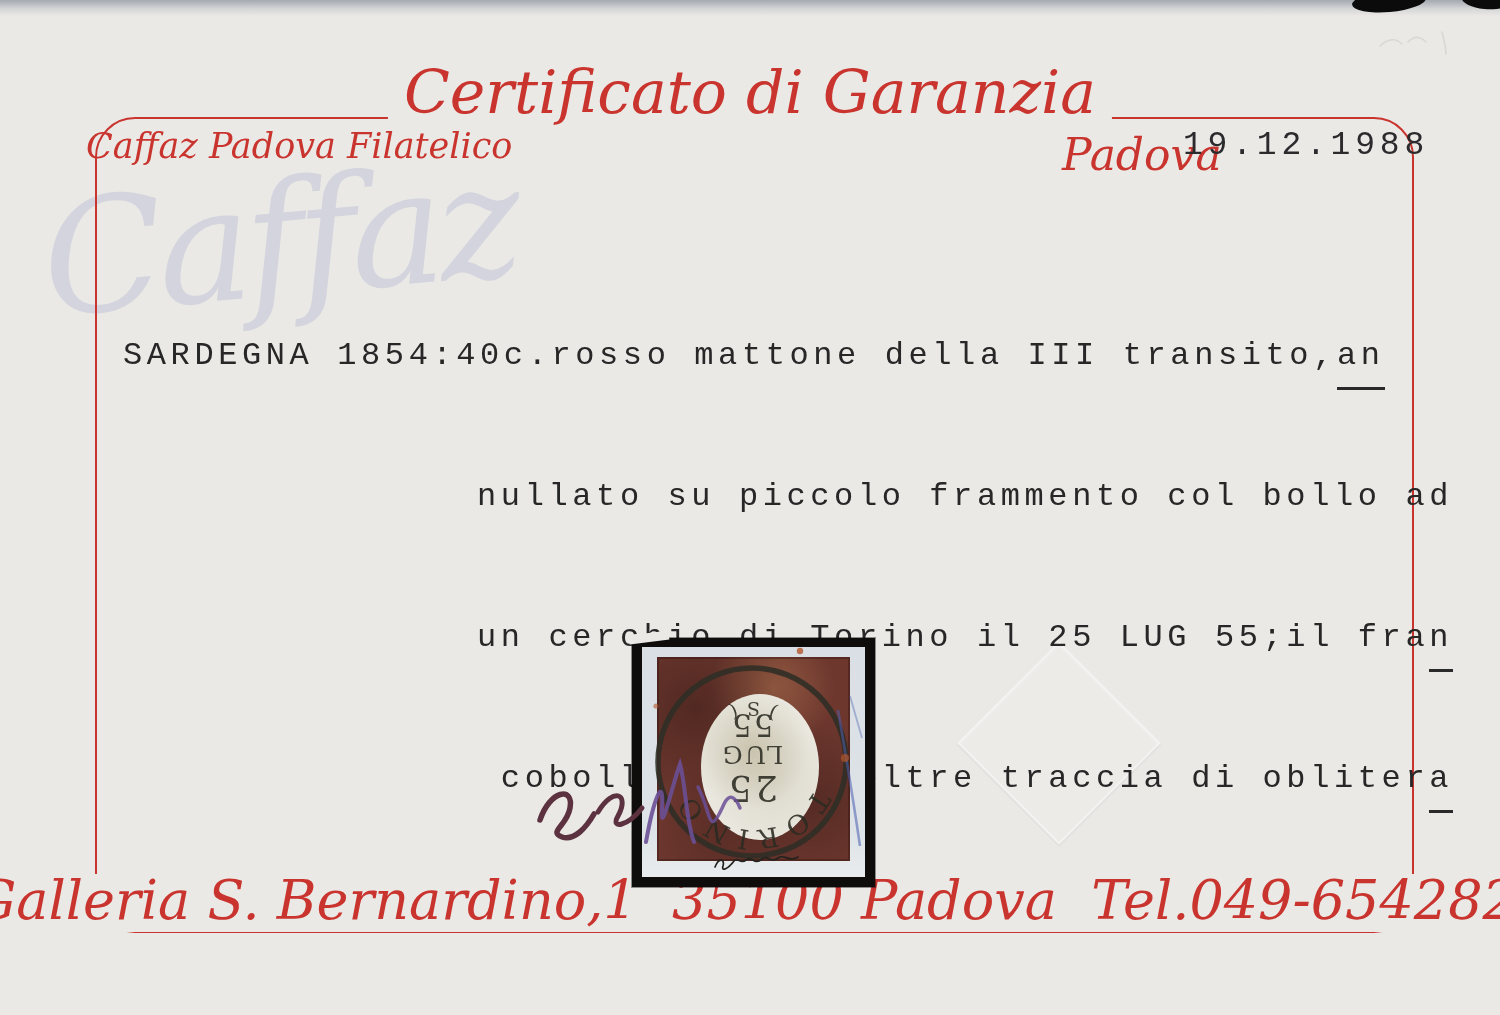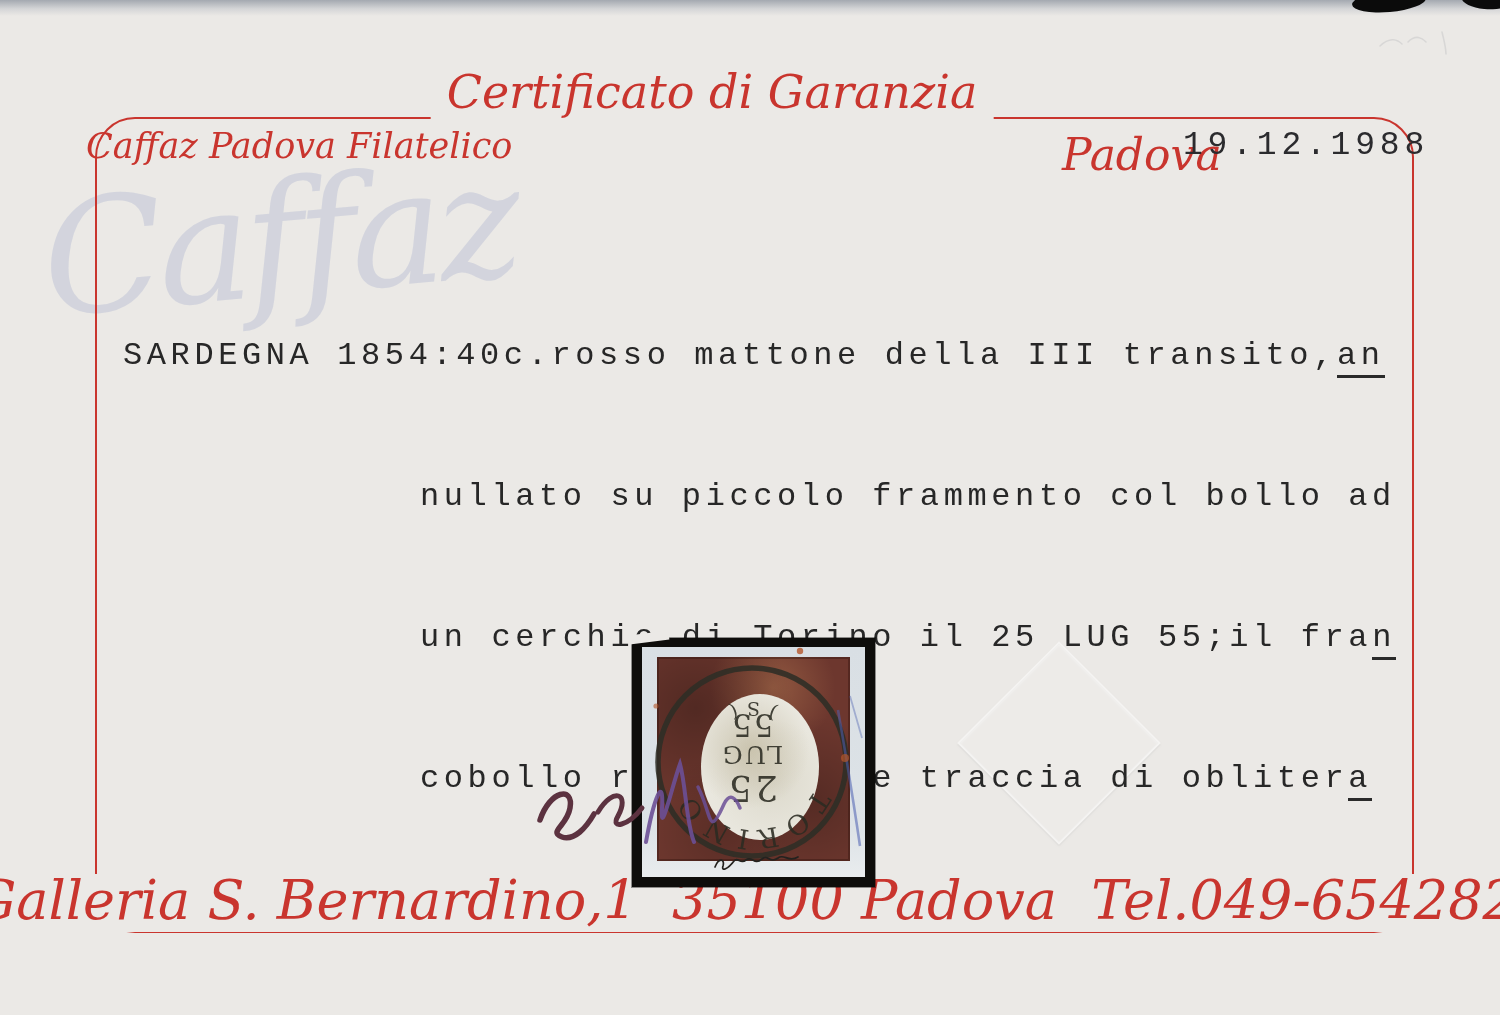"Certificato di Garanzia" .cert-title { font-size: 46px -> 60px; left: 712px -> 750px }
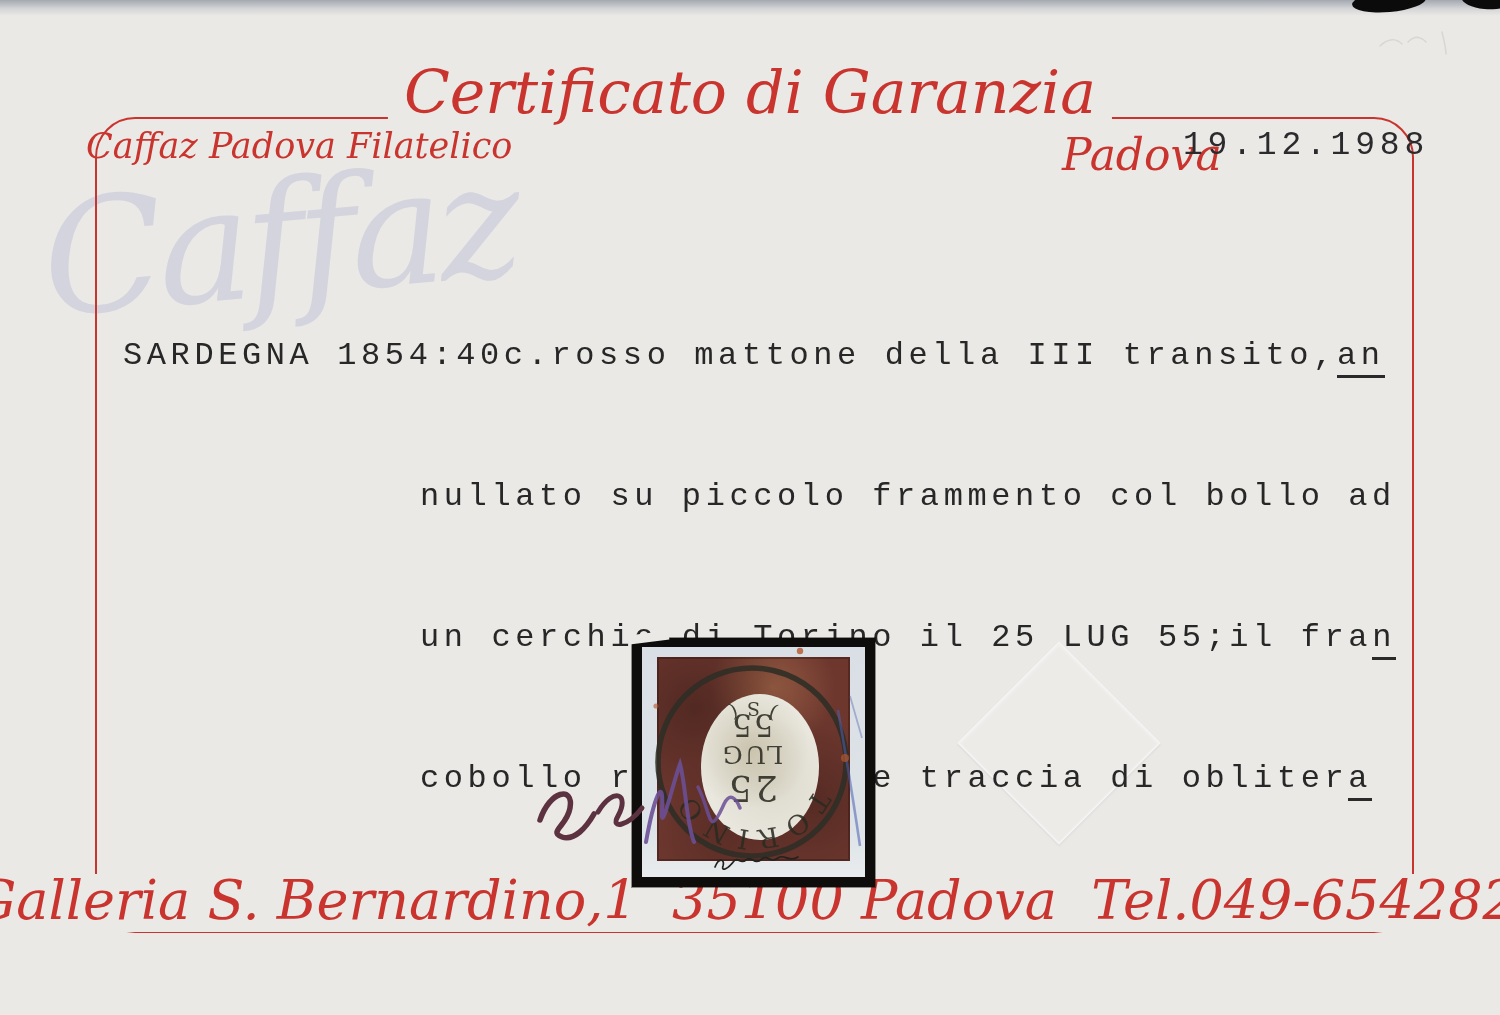"an" .cont { padding-bottom: 1px -> 13px }
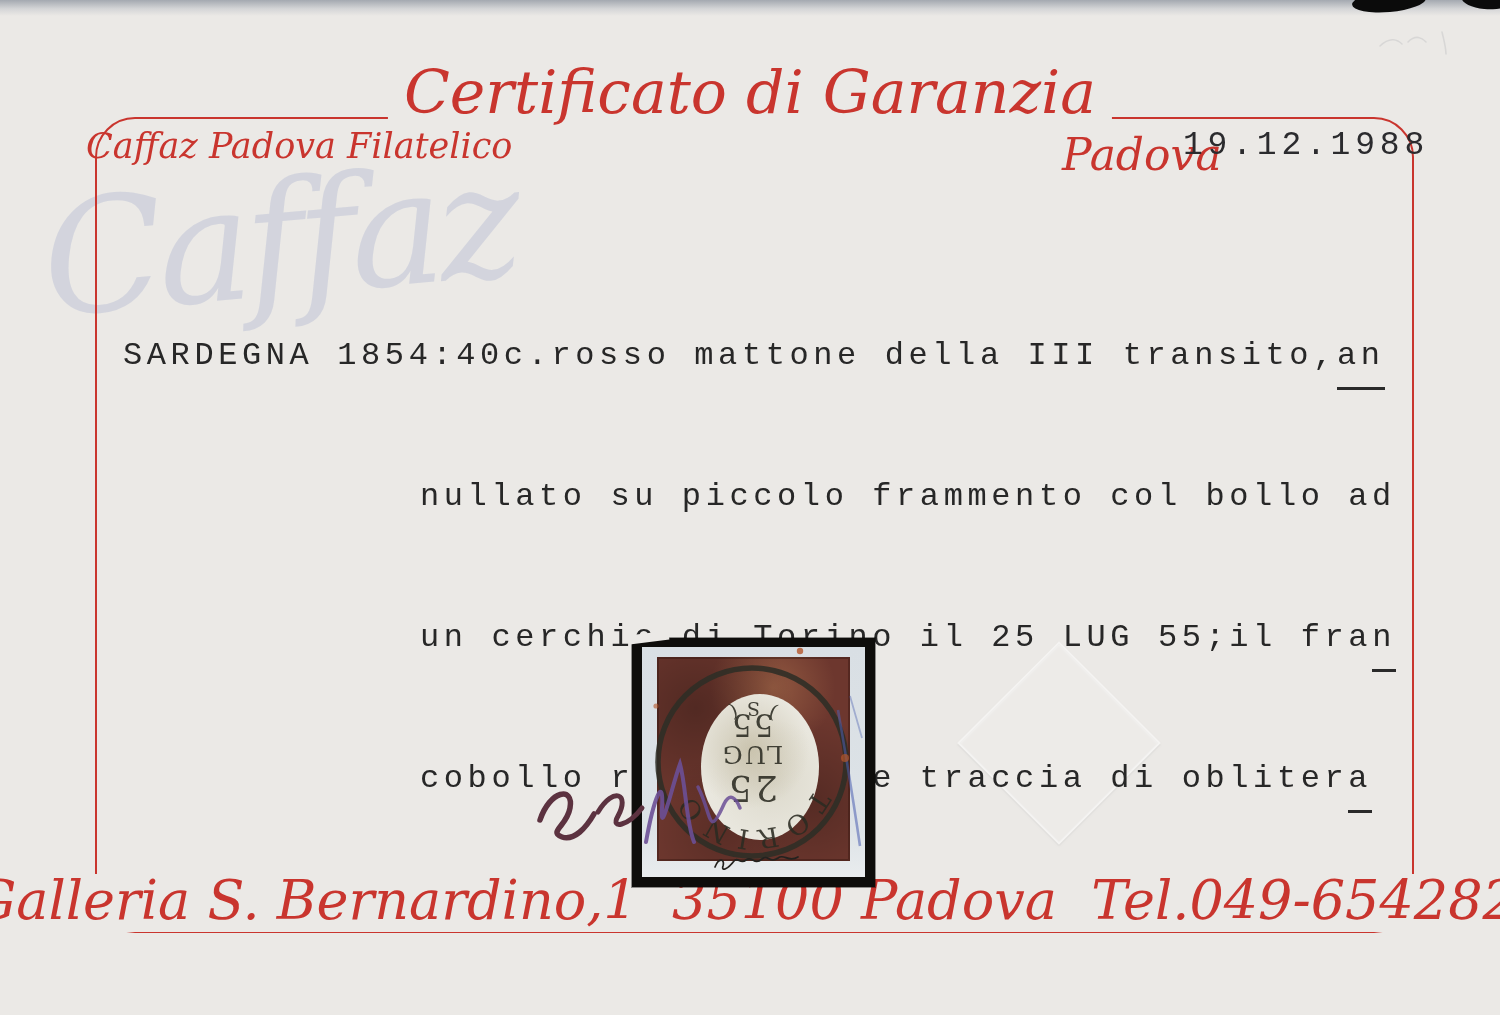"nullato su piccolo frammento col" .typed .indent { text-align: none -> right }
